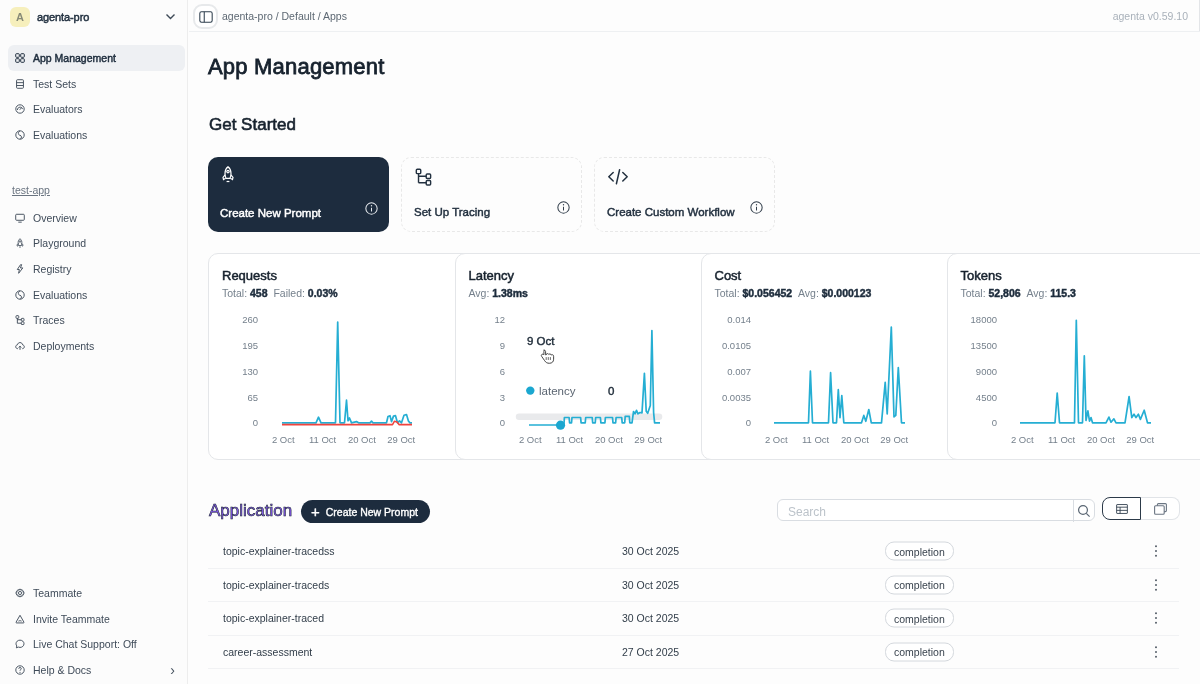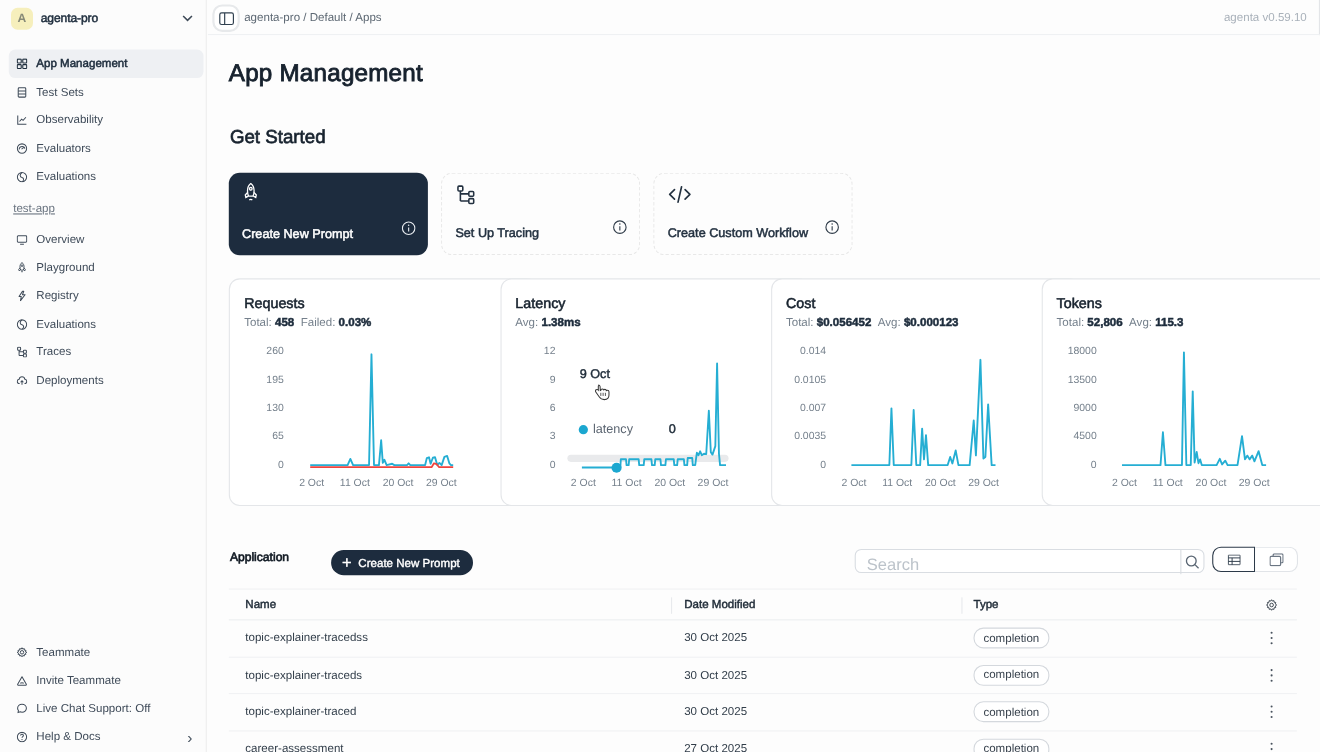"Observability" div.nav-item { html: <div> <span> <svg> <g> <path></path> <path></path> </g> </svg> </span> <span>Observability</span> </div> -> none }
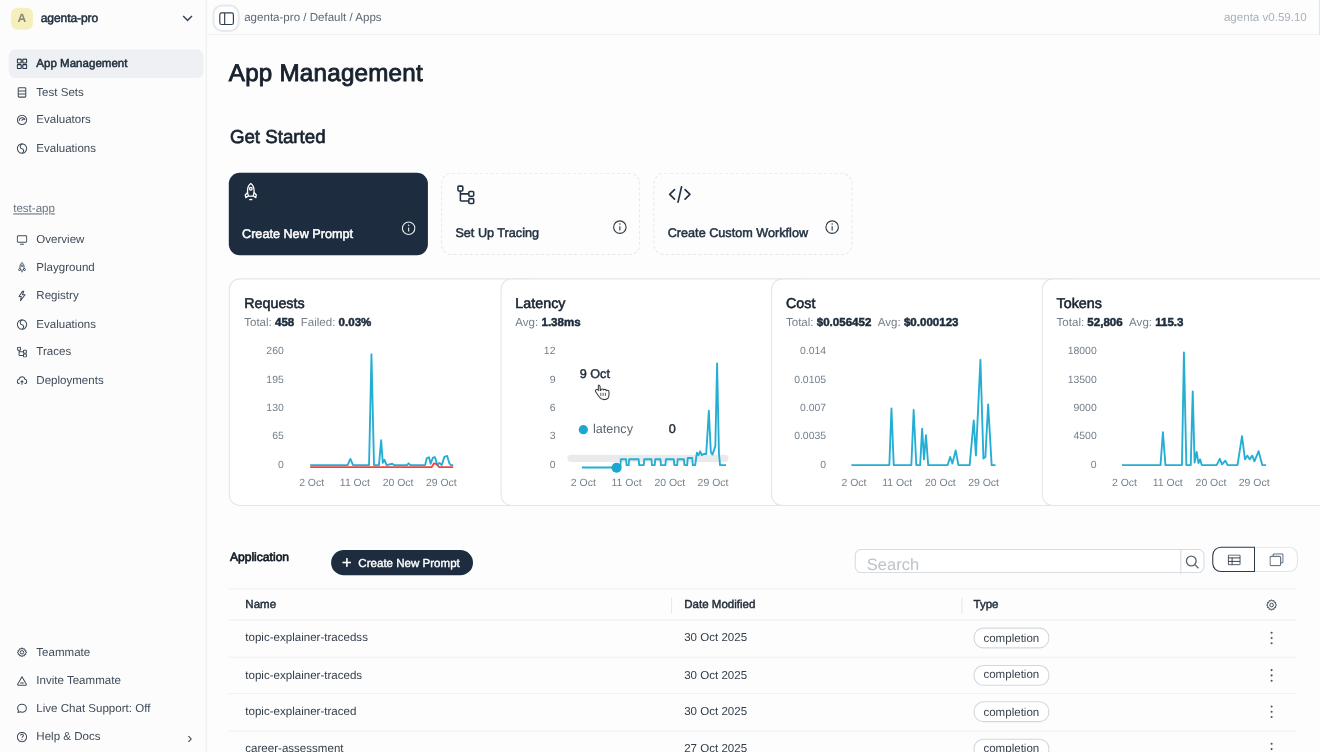"Application" .app-h { color: #000000 -> #8b5cf6; font-size: 11px -> 17px }
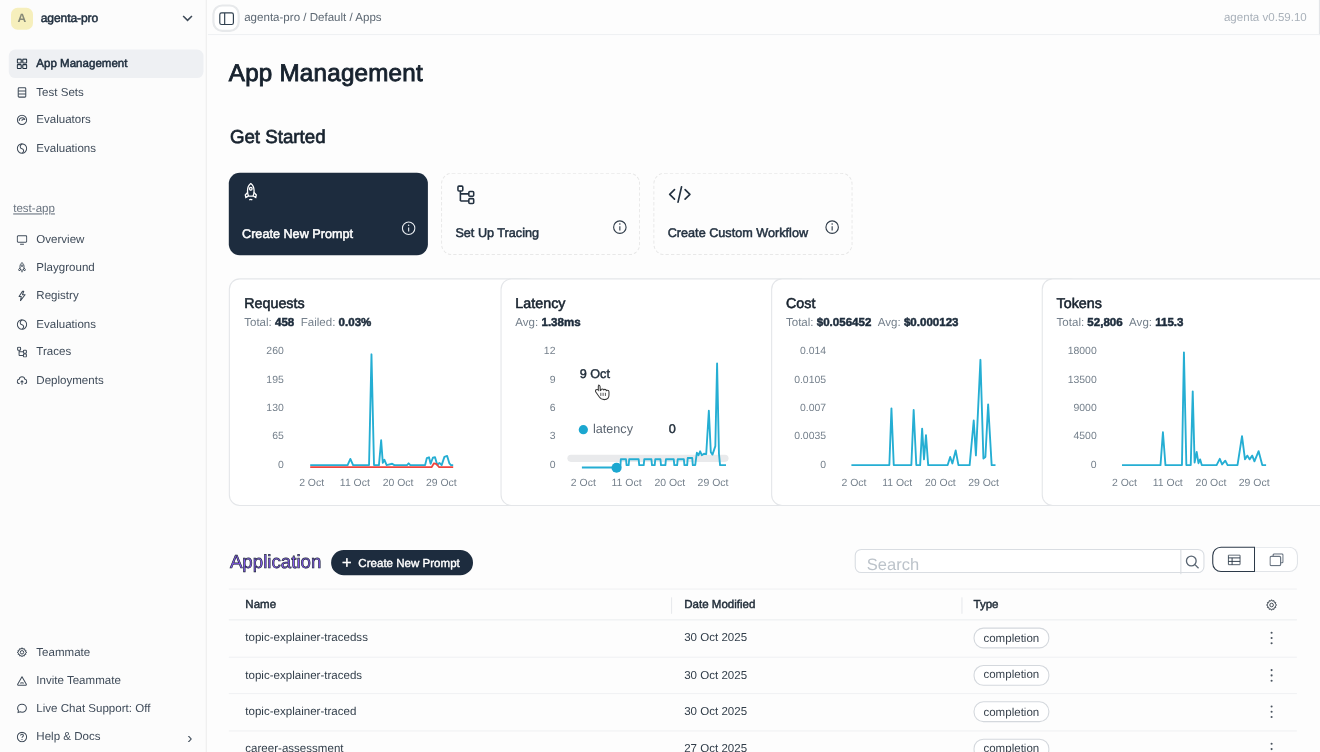"Search" .search .ph { font-size: 15px -> 12px }
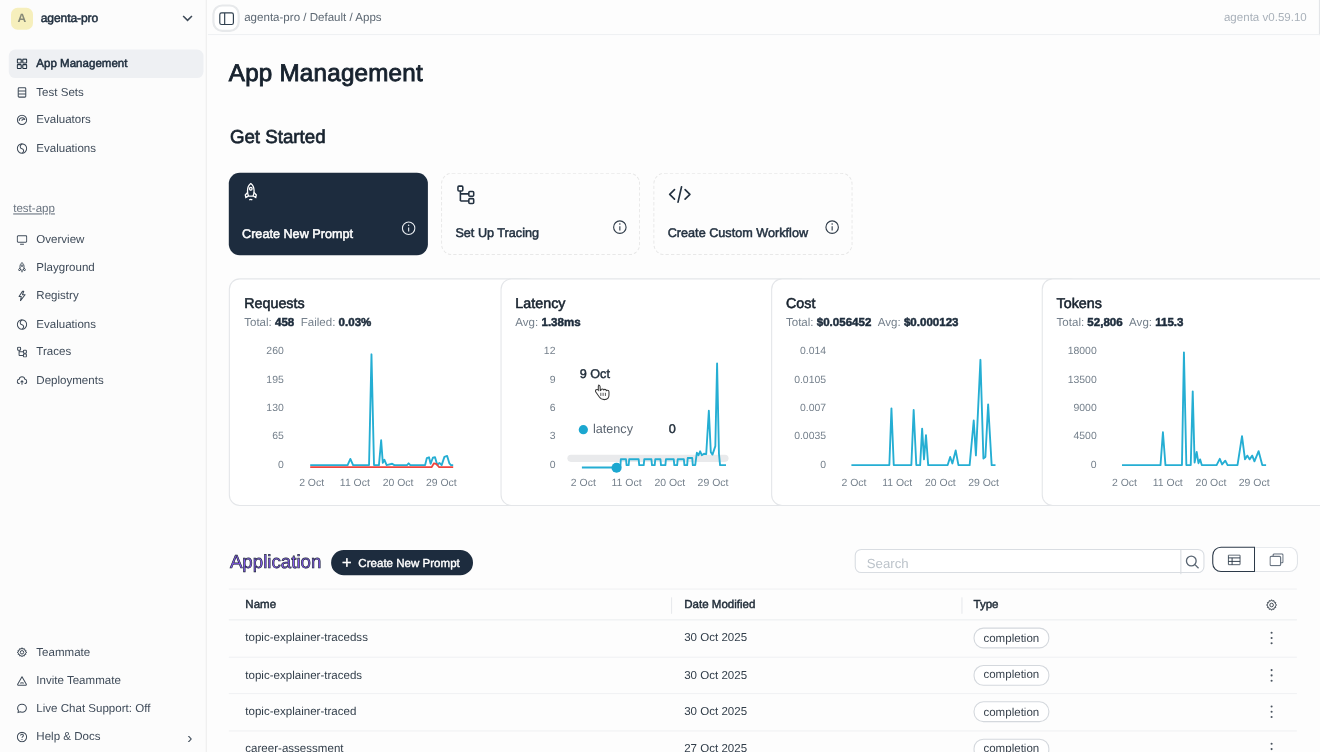"Name" div.thead { html: <div> <div>Name</div> <div>Date Modified</div> <div>Type</div> <div> <svg> <g> <circle></circle> <path></path> </g> </svg> </div> <div></div> <div></div> </div> -> none }
